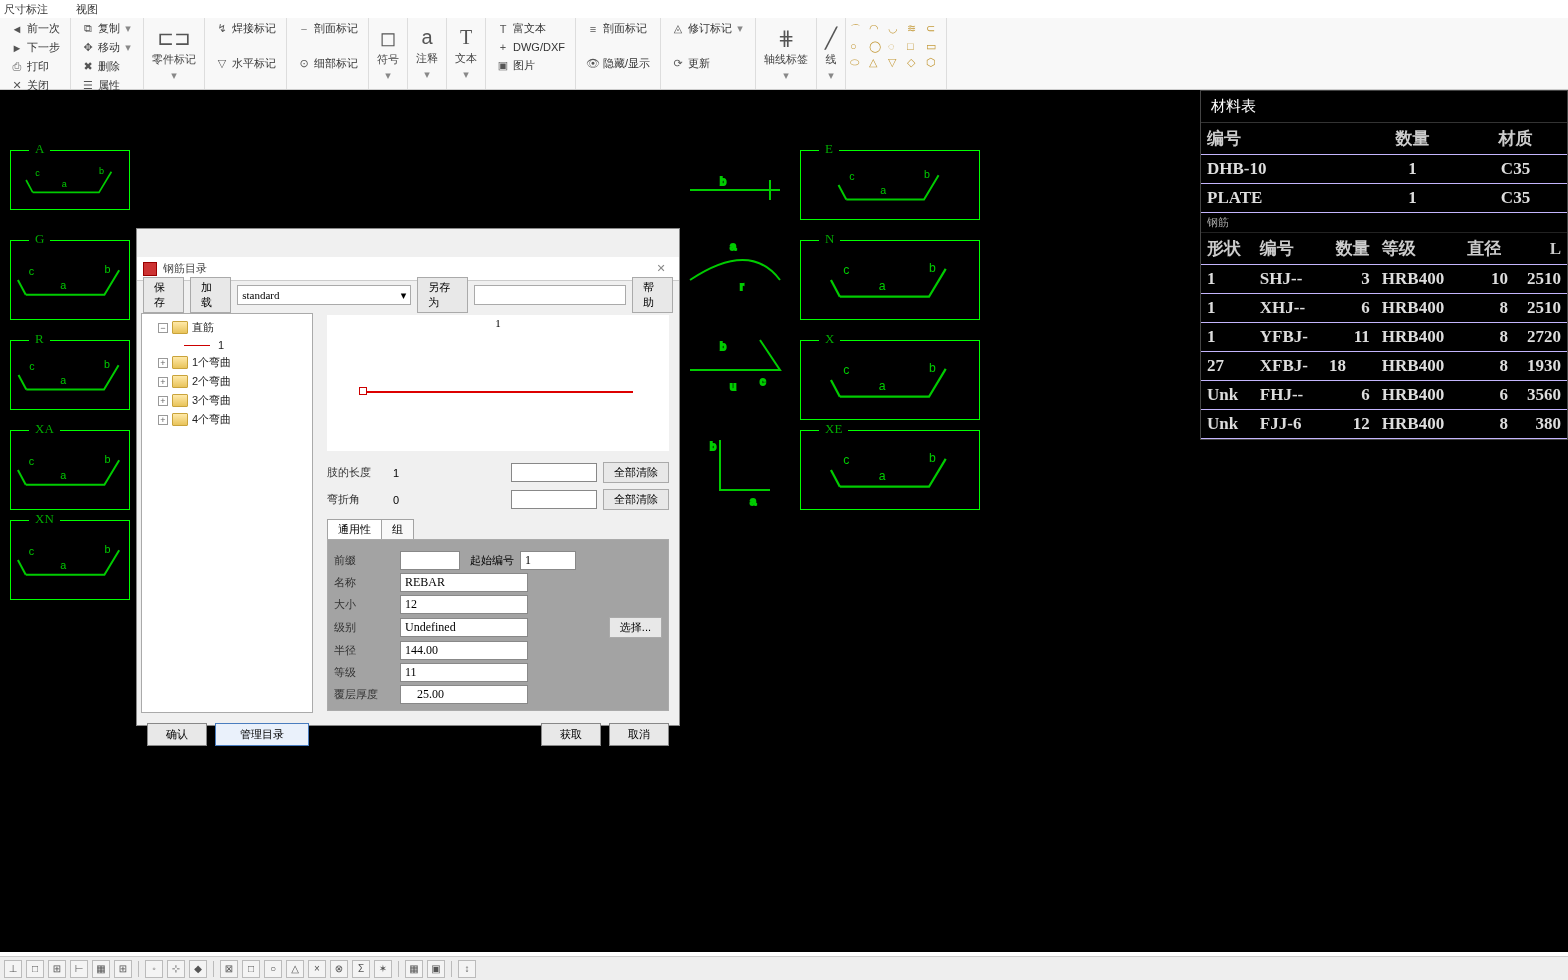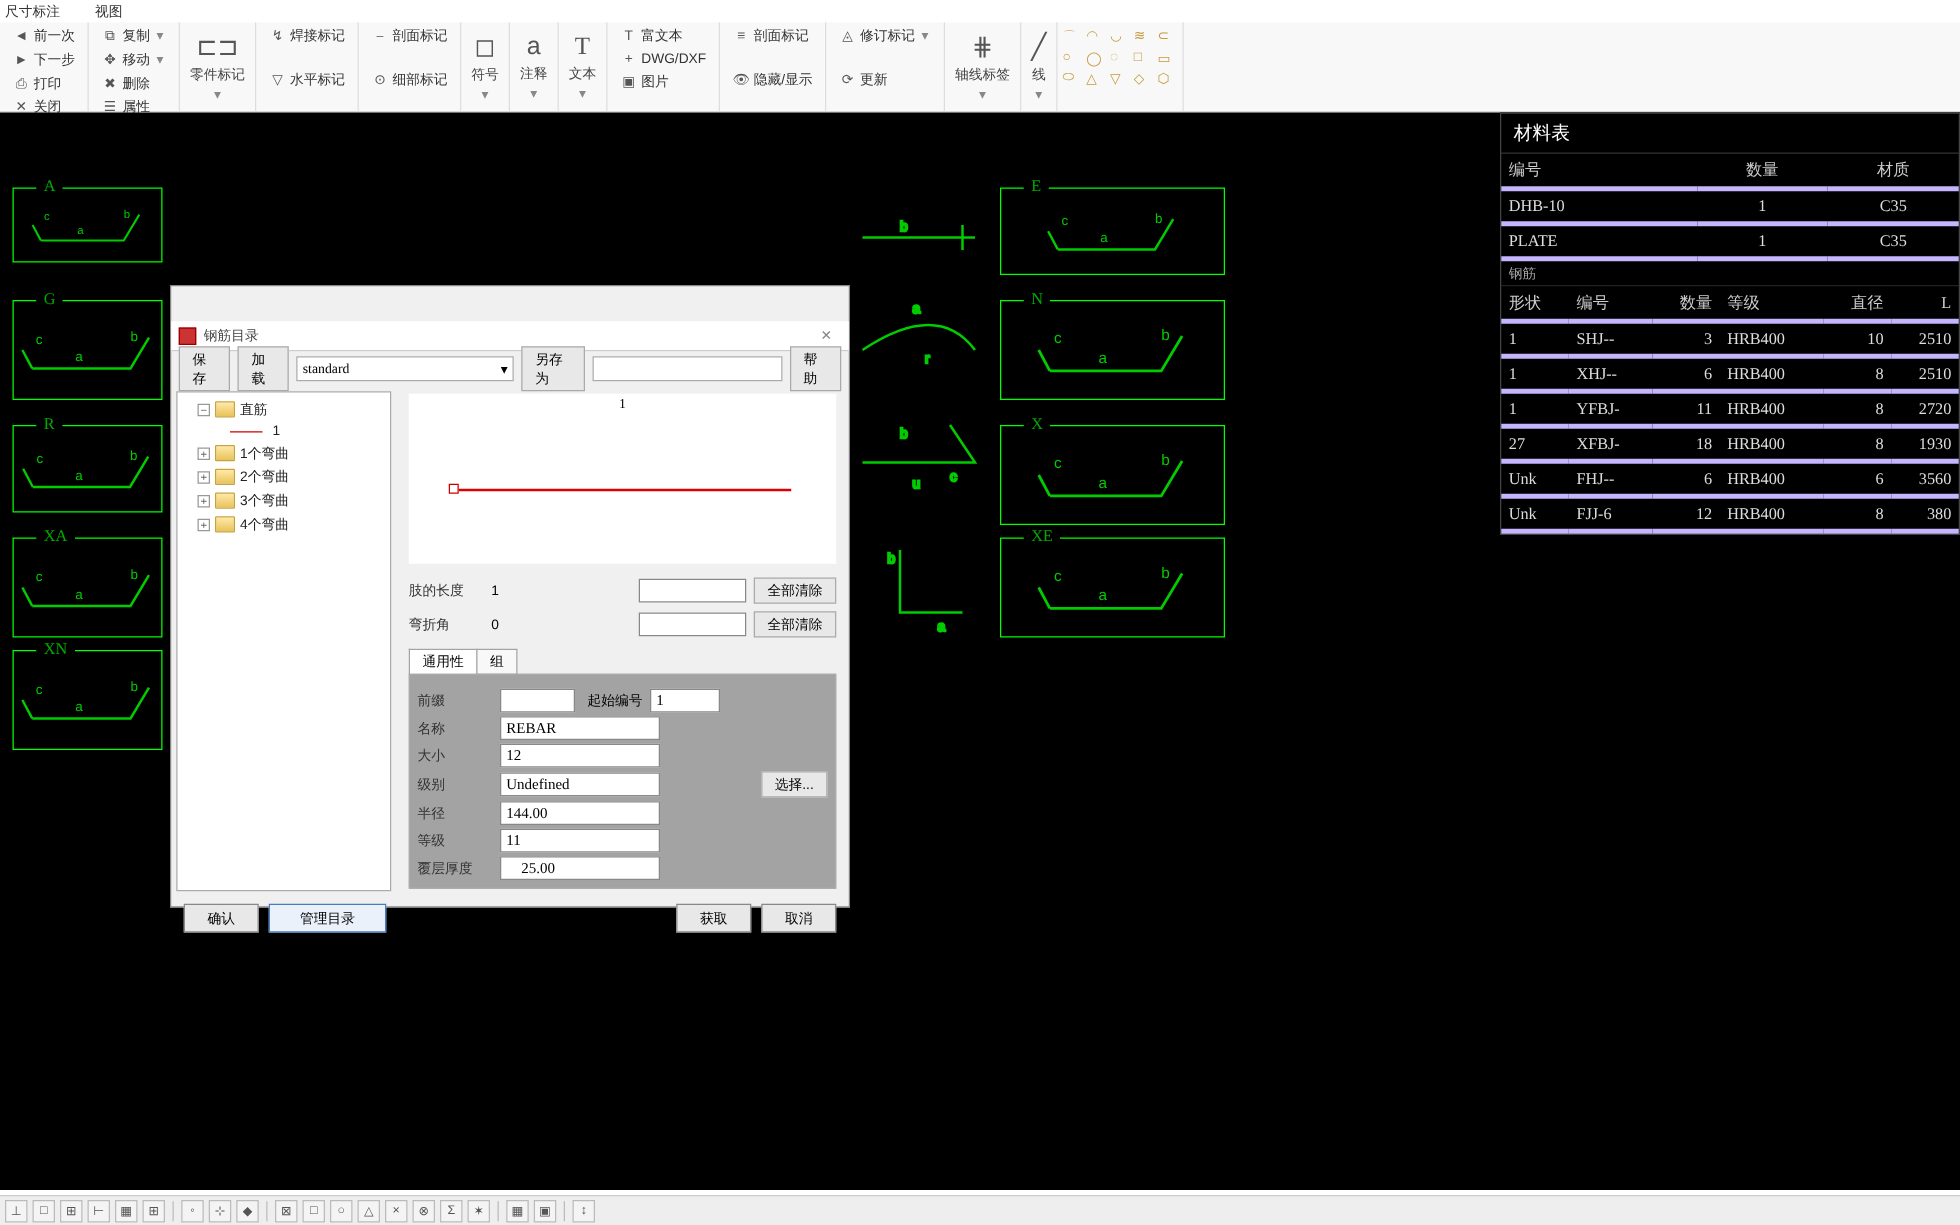"编号" .mat-tbl th, .mat-tbl td { border-bottom: 4px solid #c4b5fd -> 1px solid #c4b5fd; font-size: 13px -> 17px; font-weight: normal -> bold }
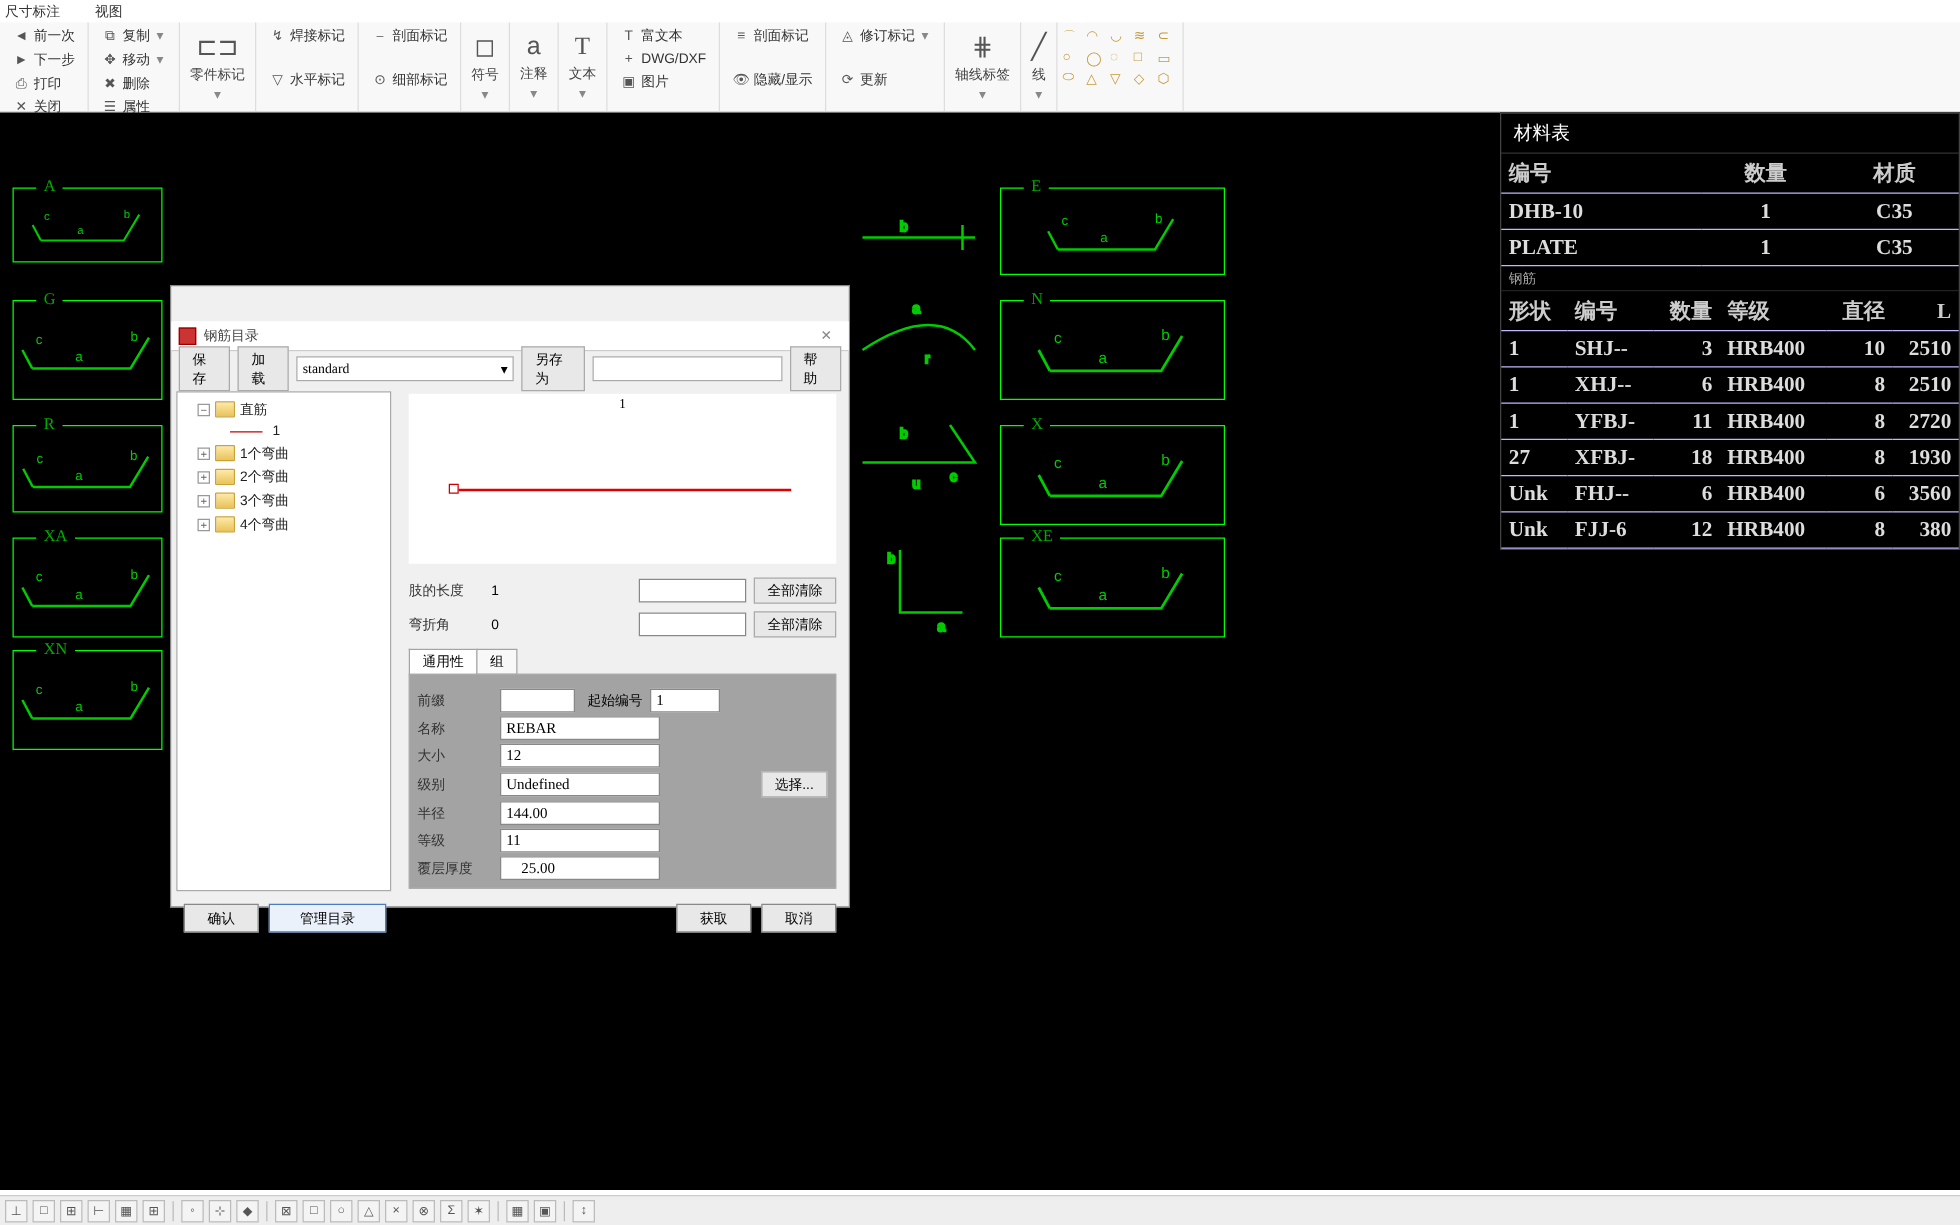"直径" th { text-align: right -> none }
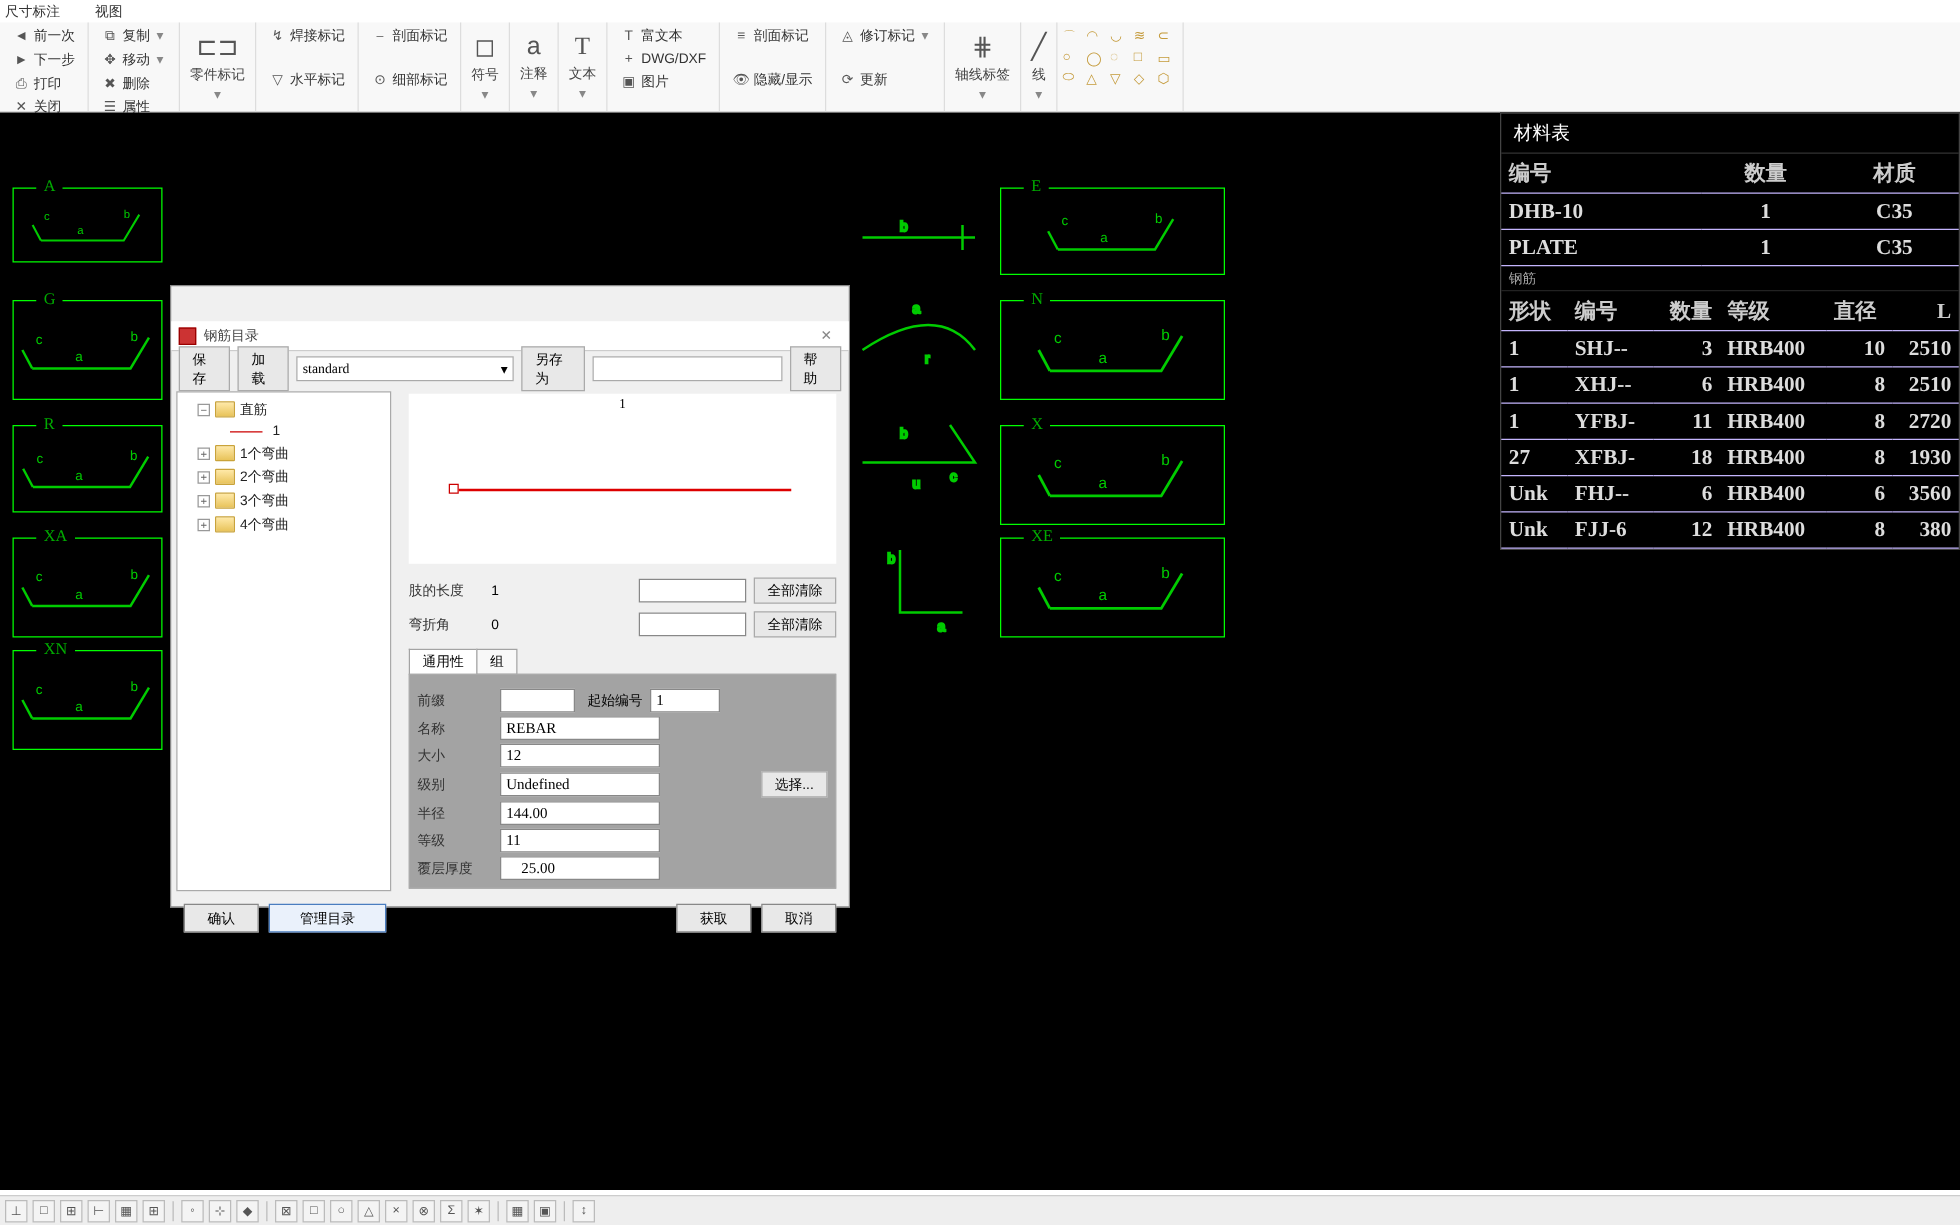"18" td { text-align: right -> none }
